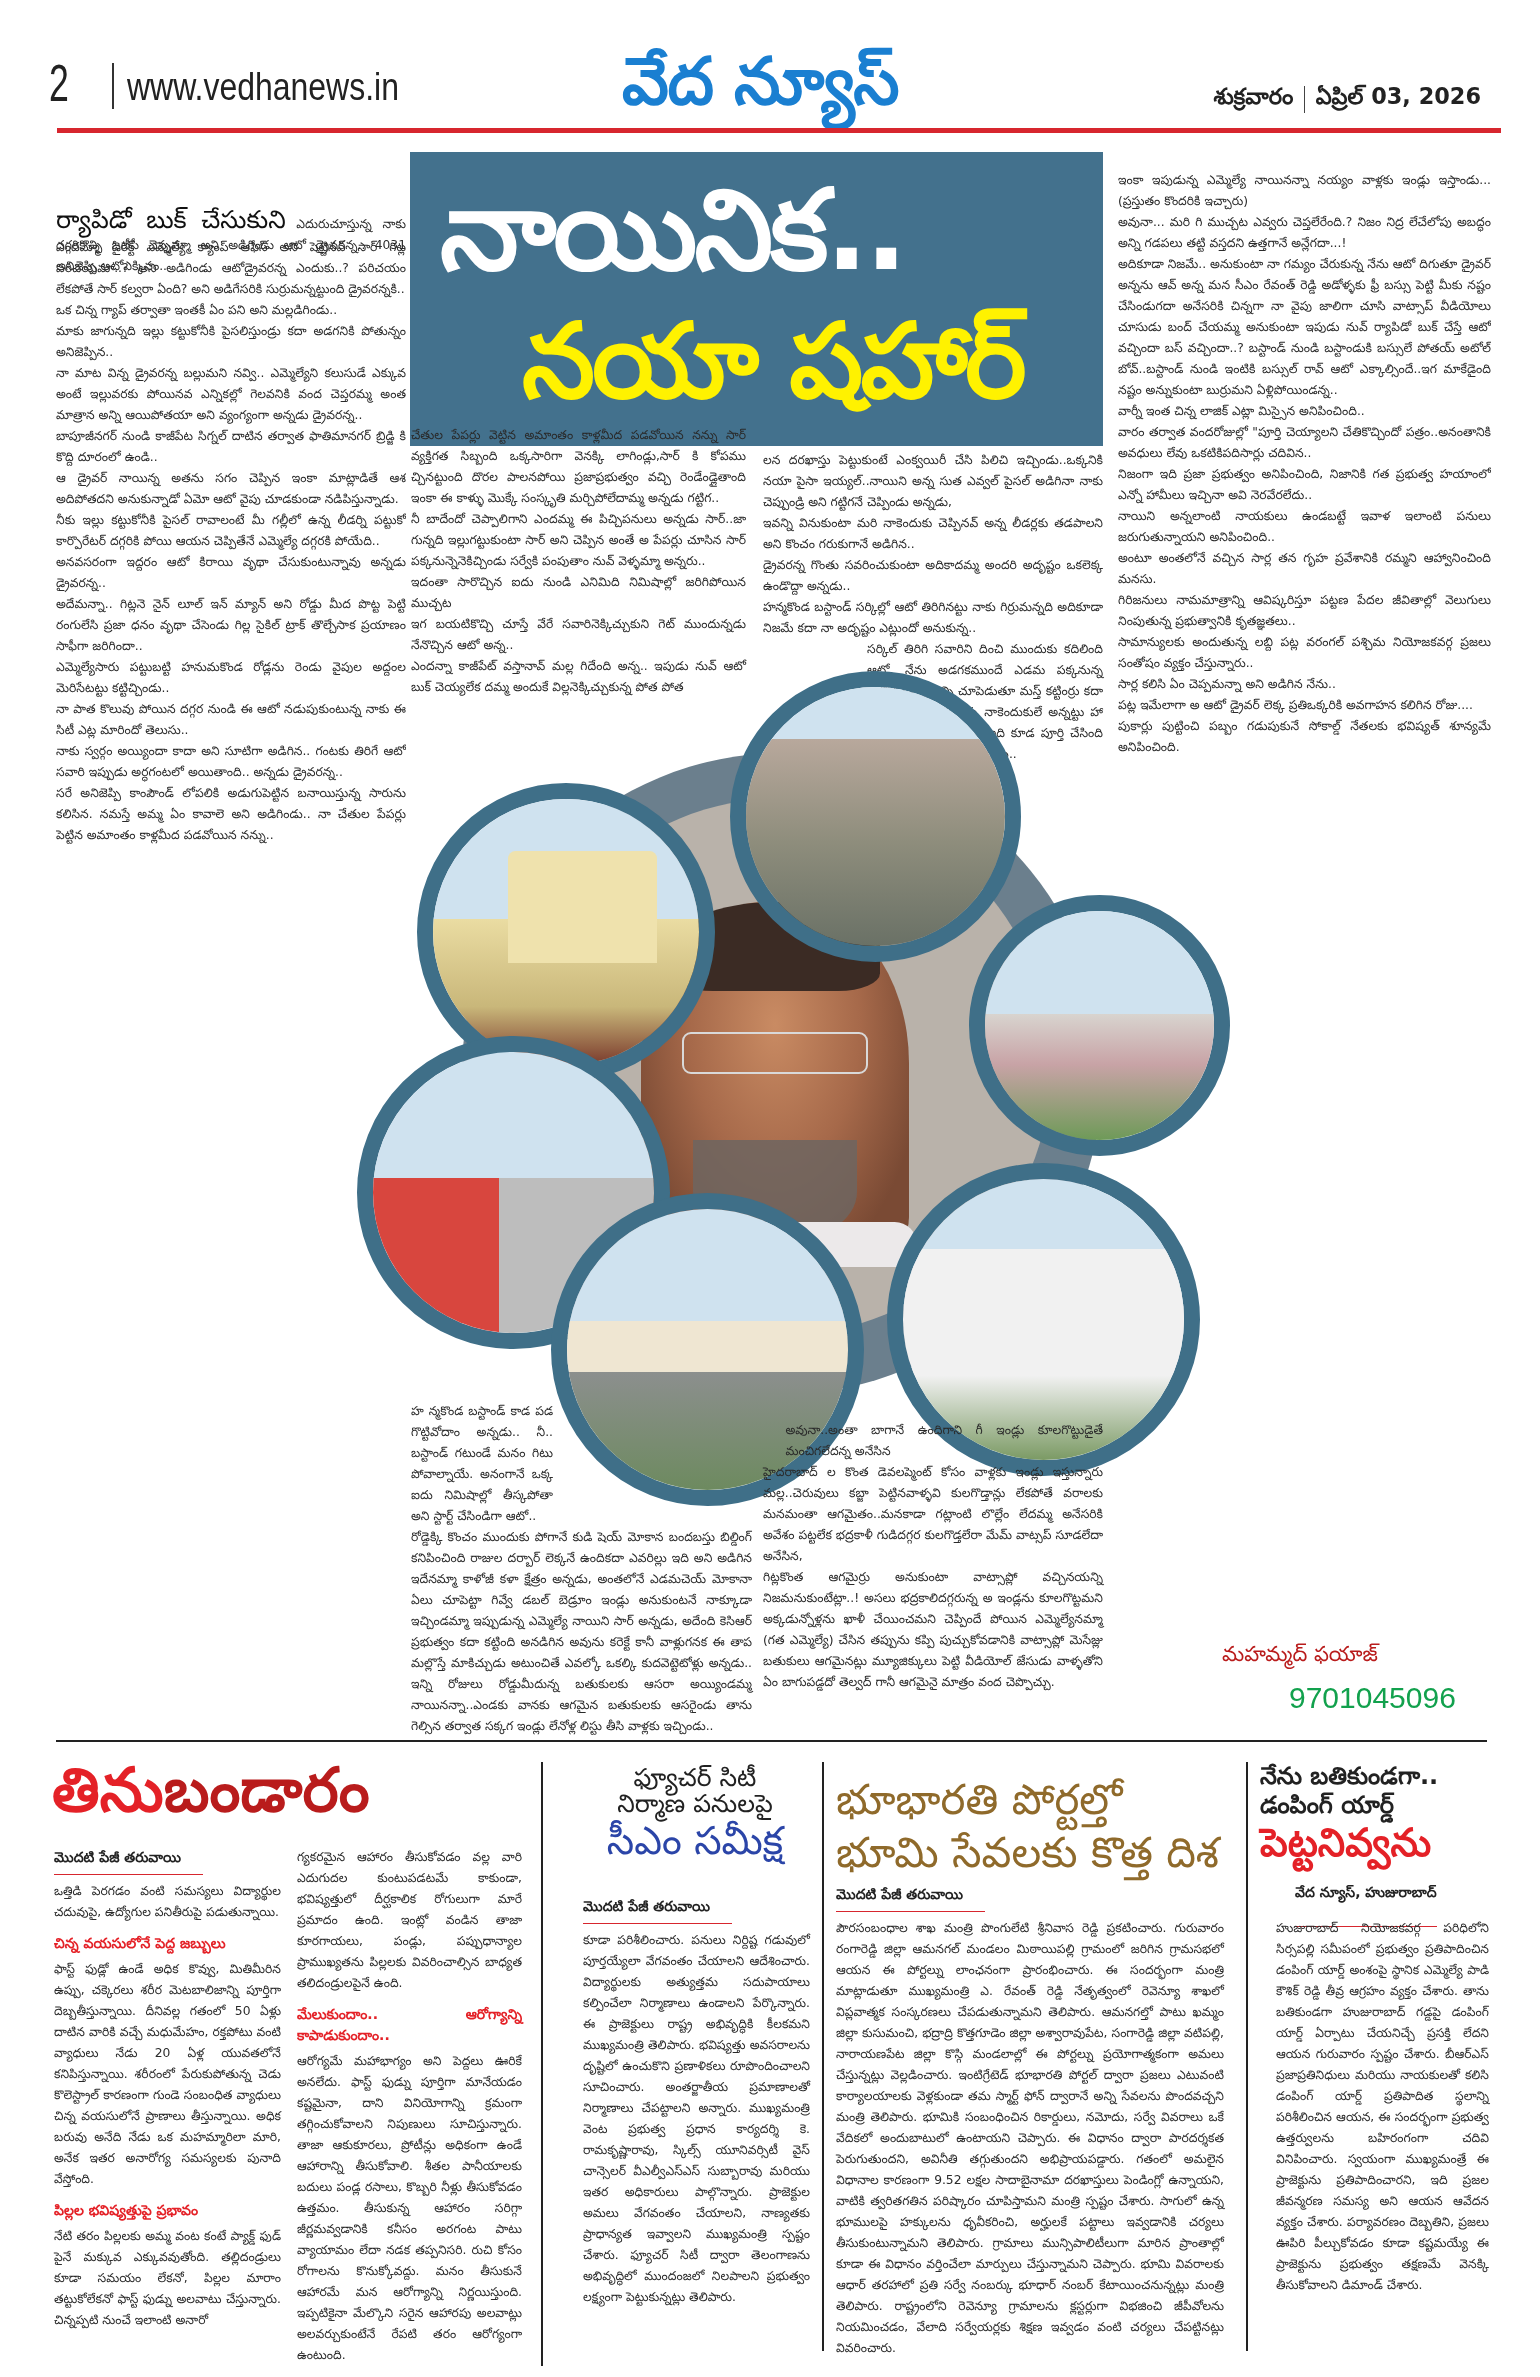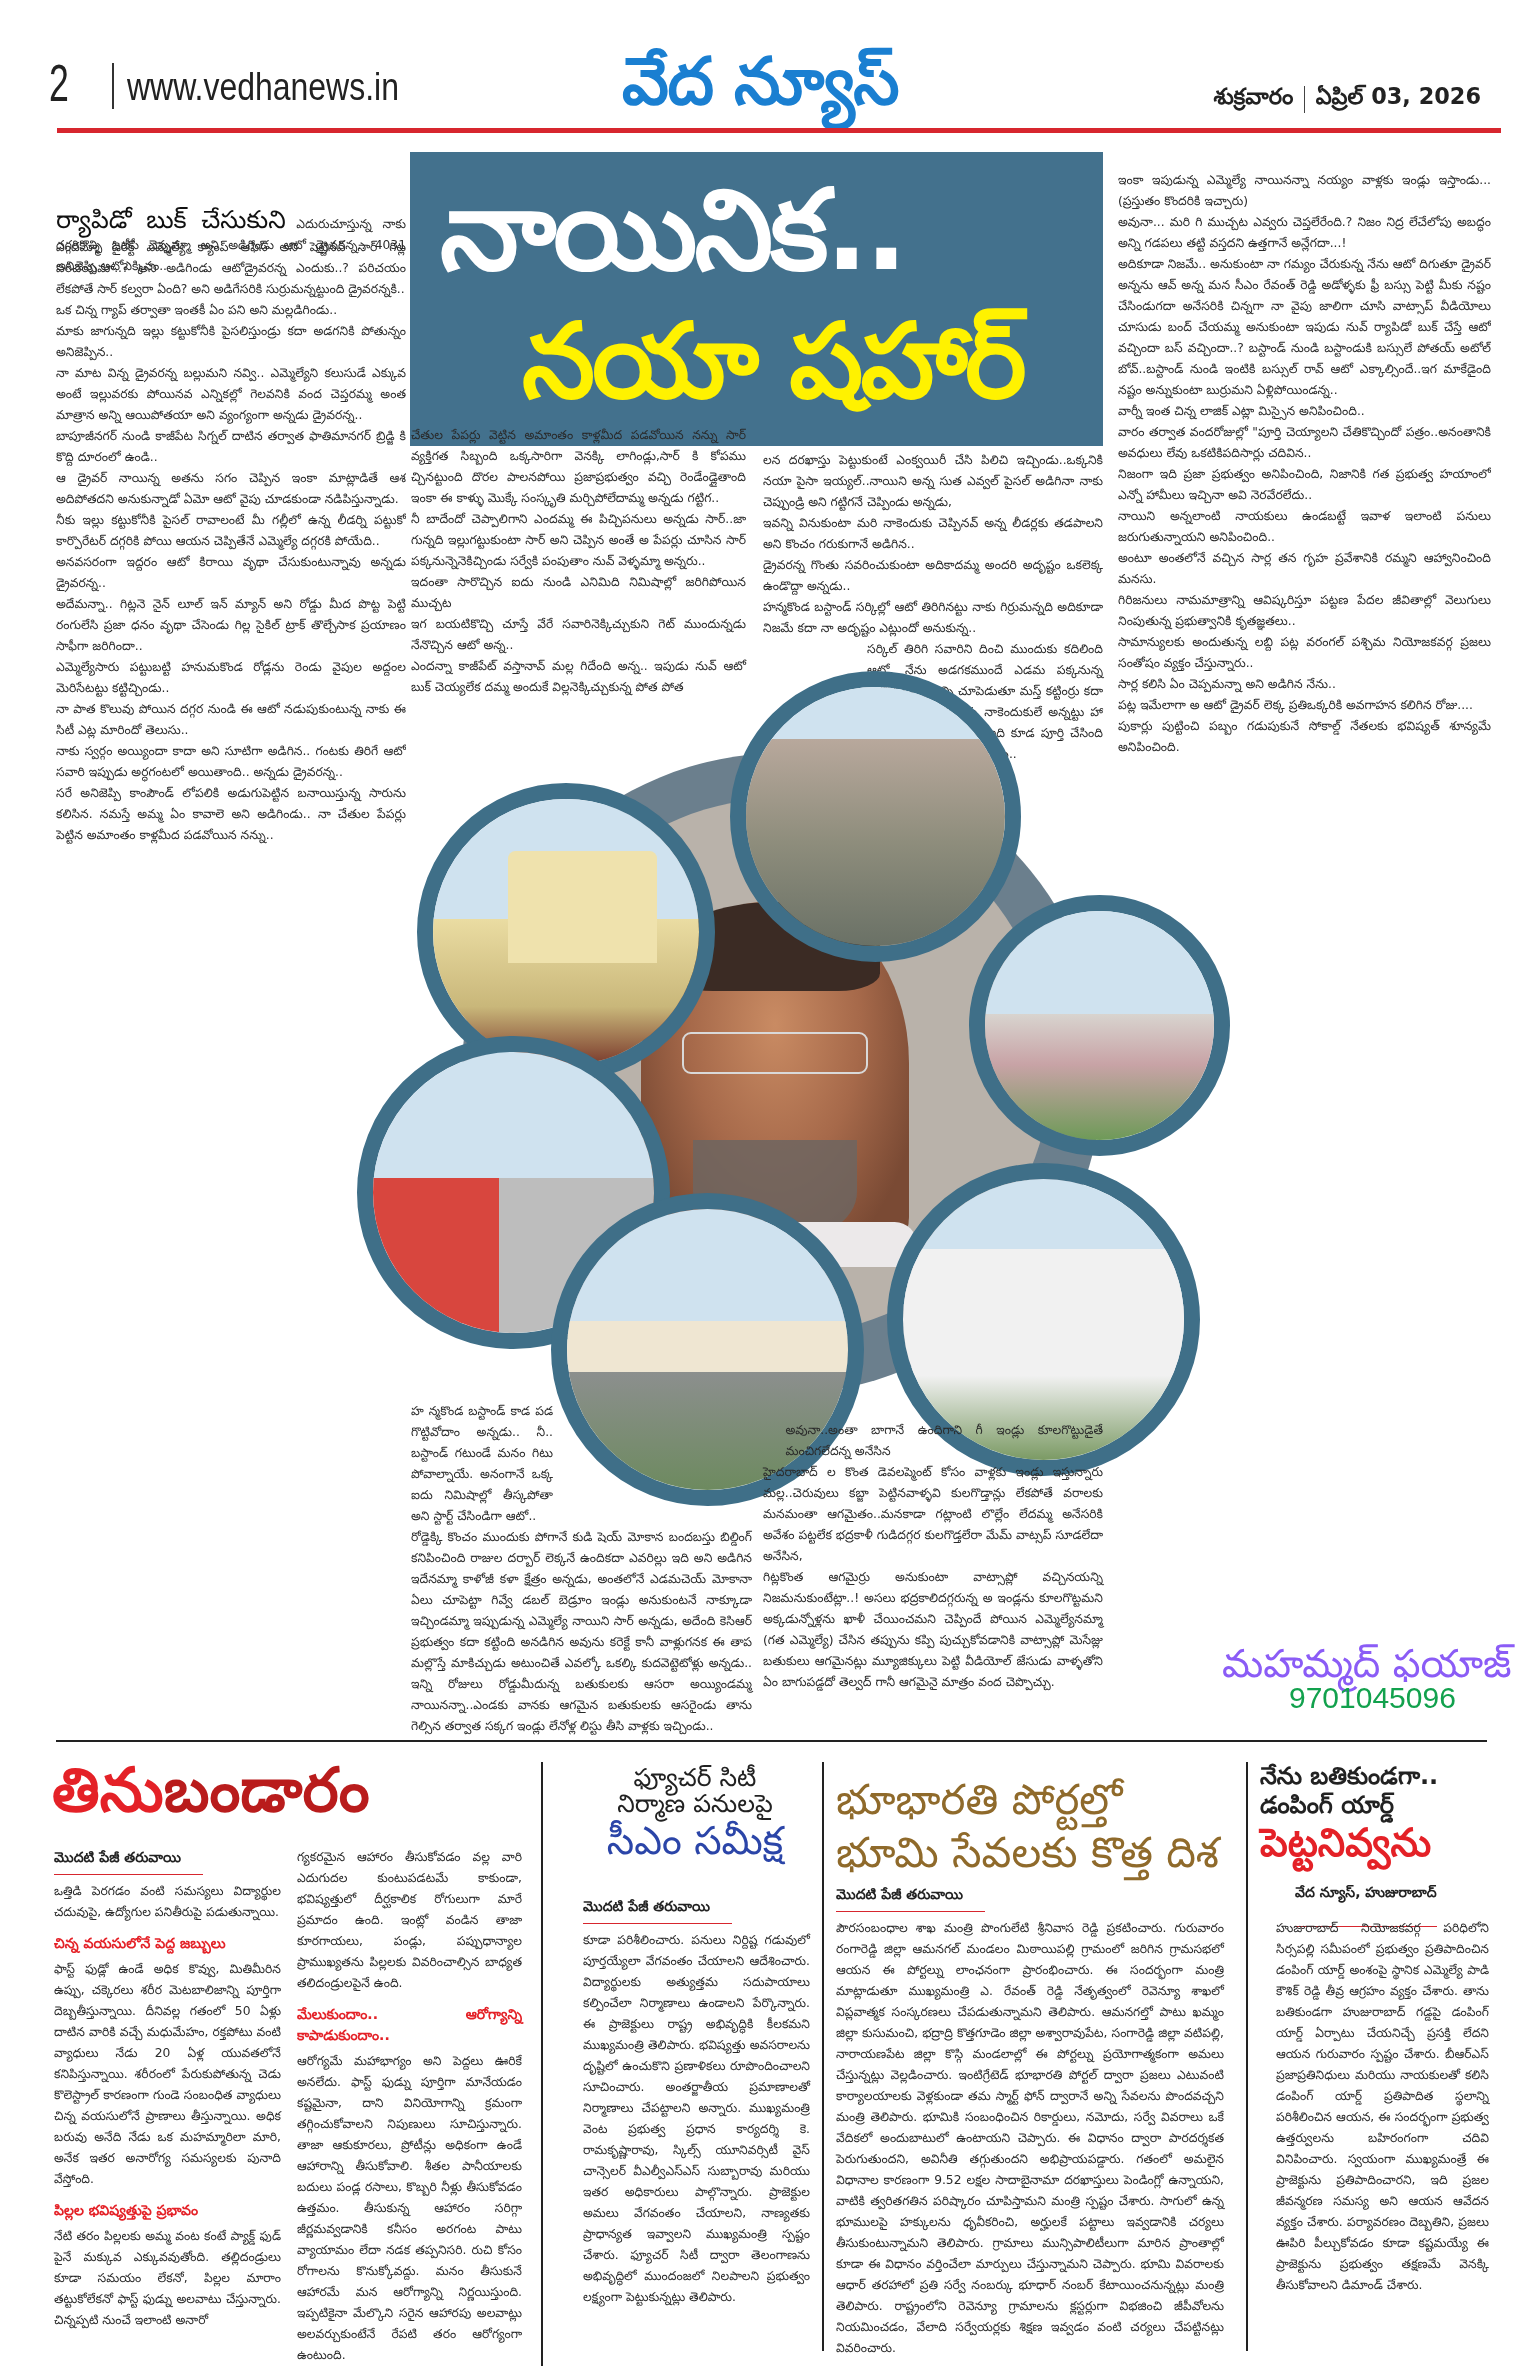"మహమ్మద్ ఫయాజ్" .byline { color: #8b5cf6 -> #b91c1c; font-size: 39px -> 21px }
